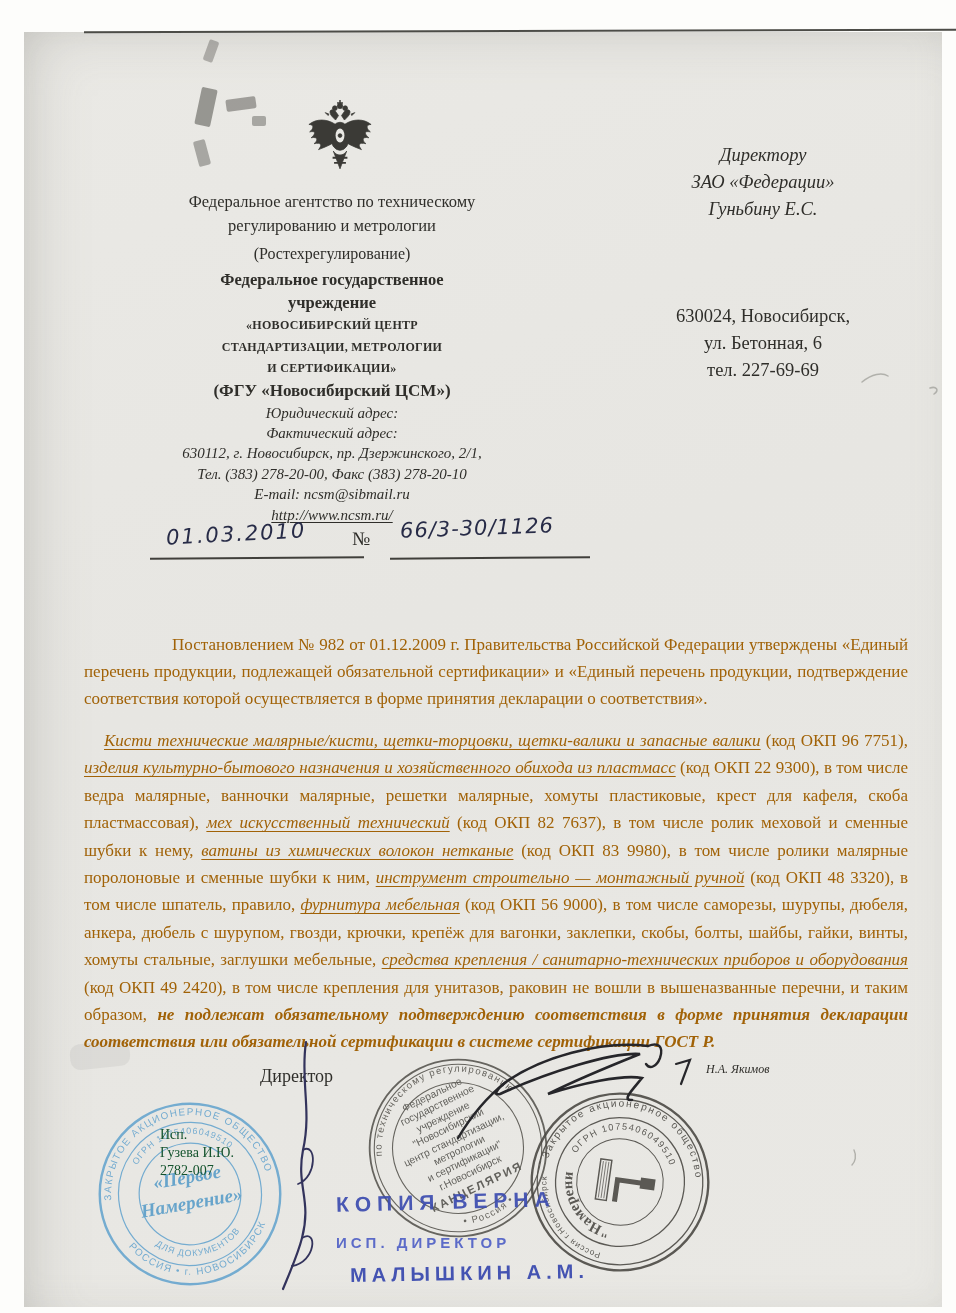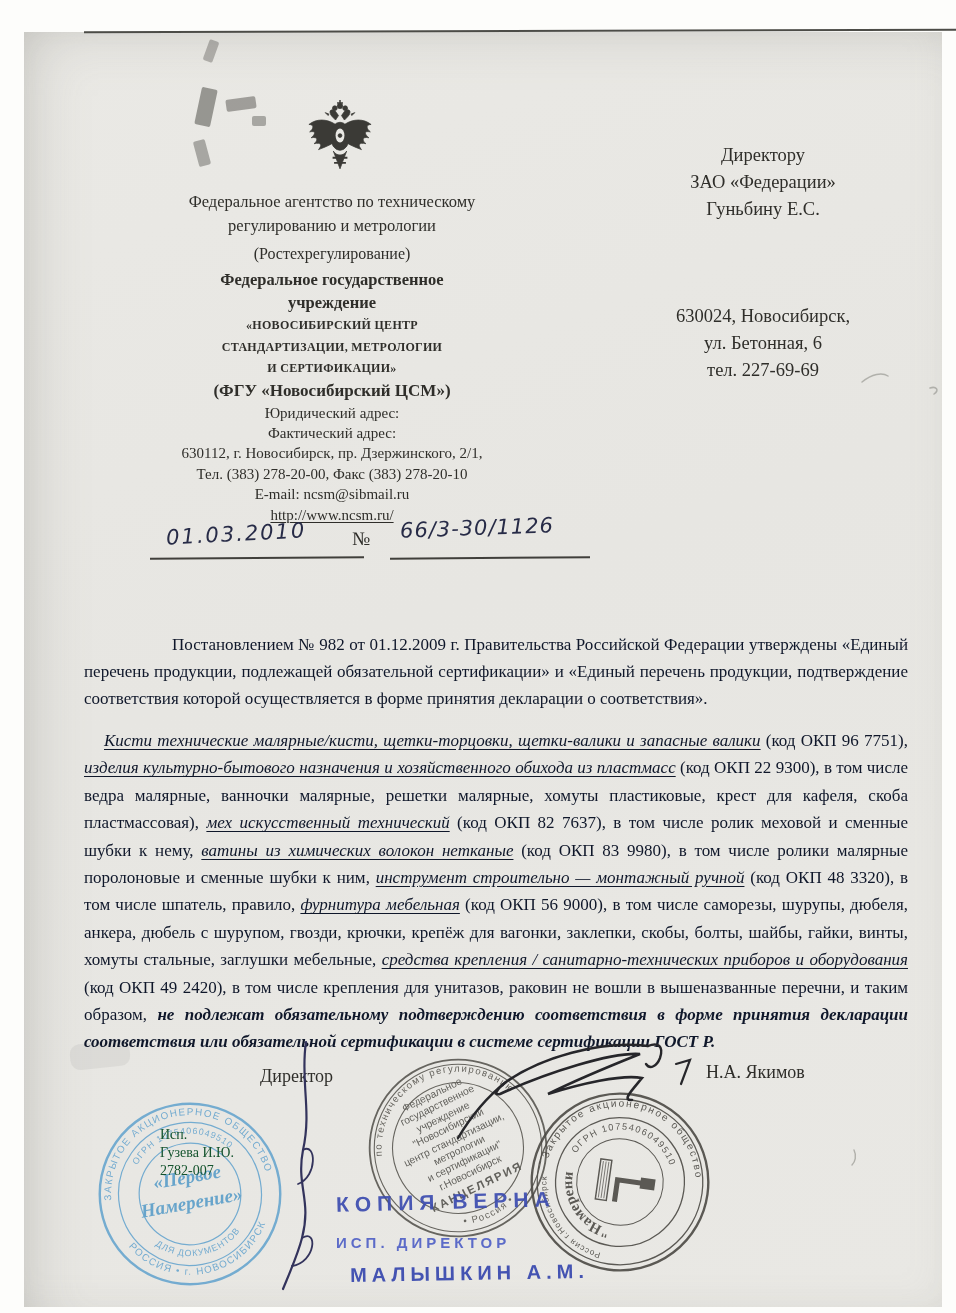"Директору" .addr1 { font-style: none -> italic }
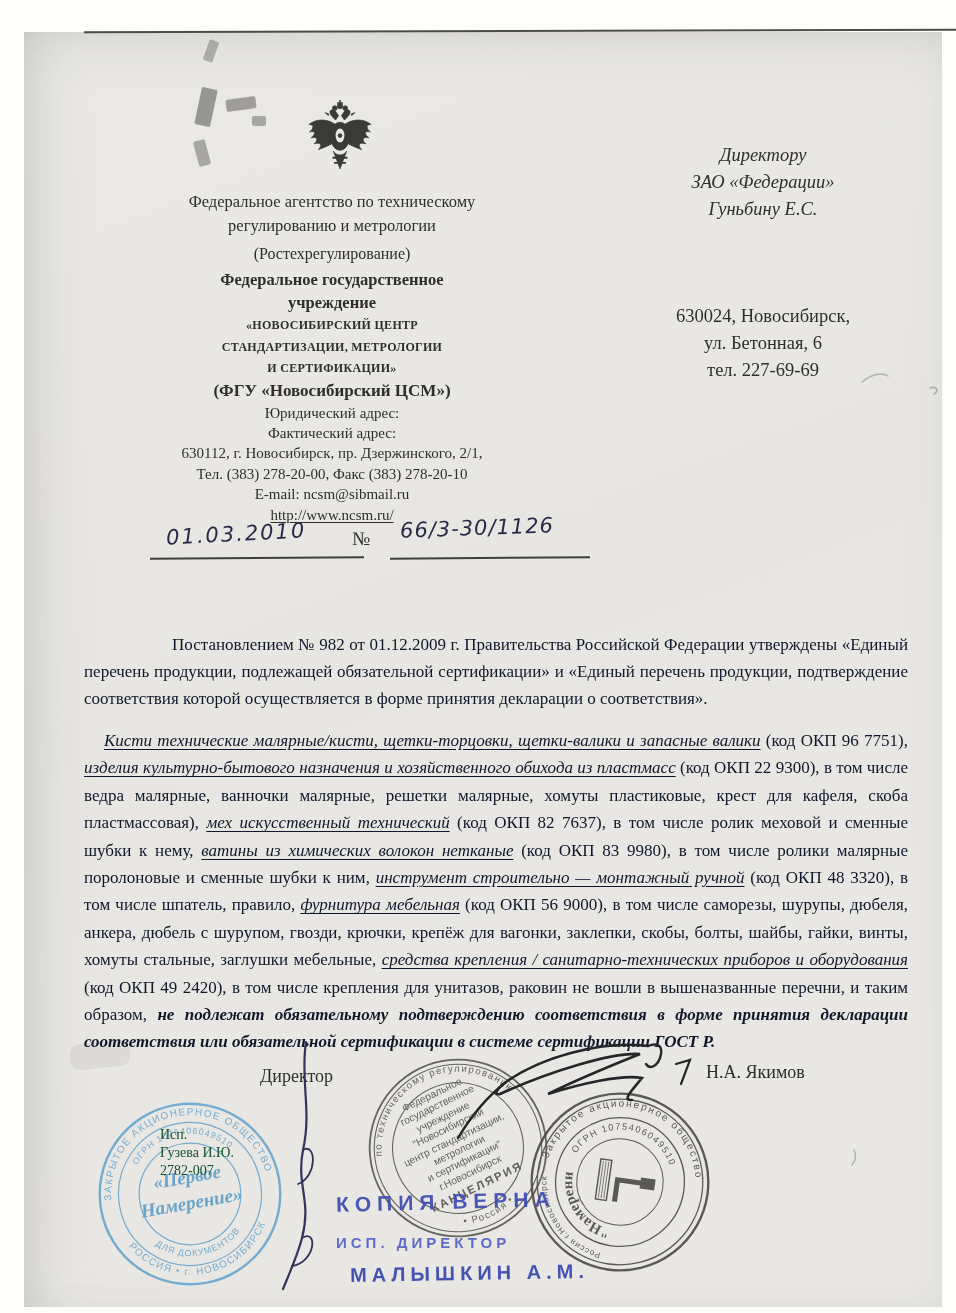"Юридический адрес:" .lh-addr { font-style: none -> italic }
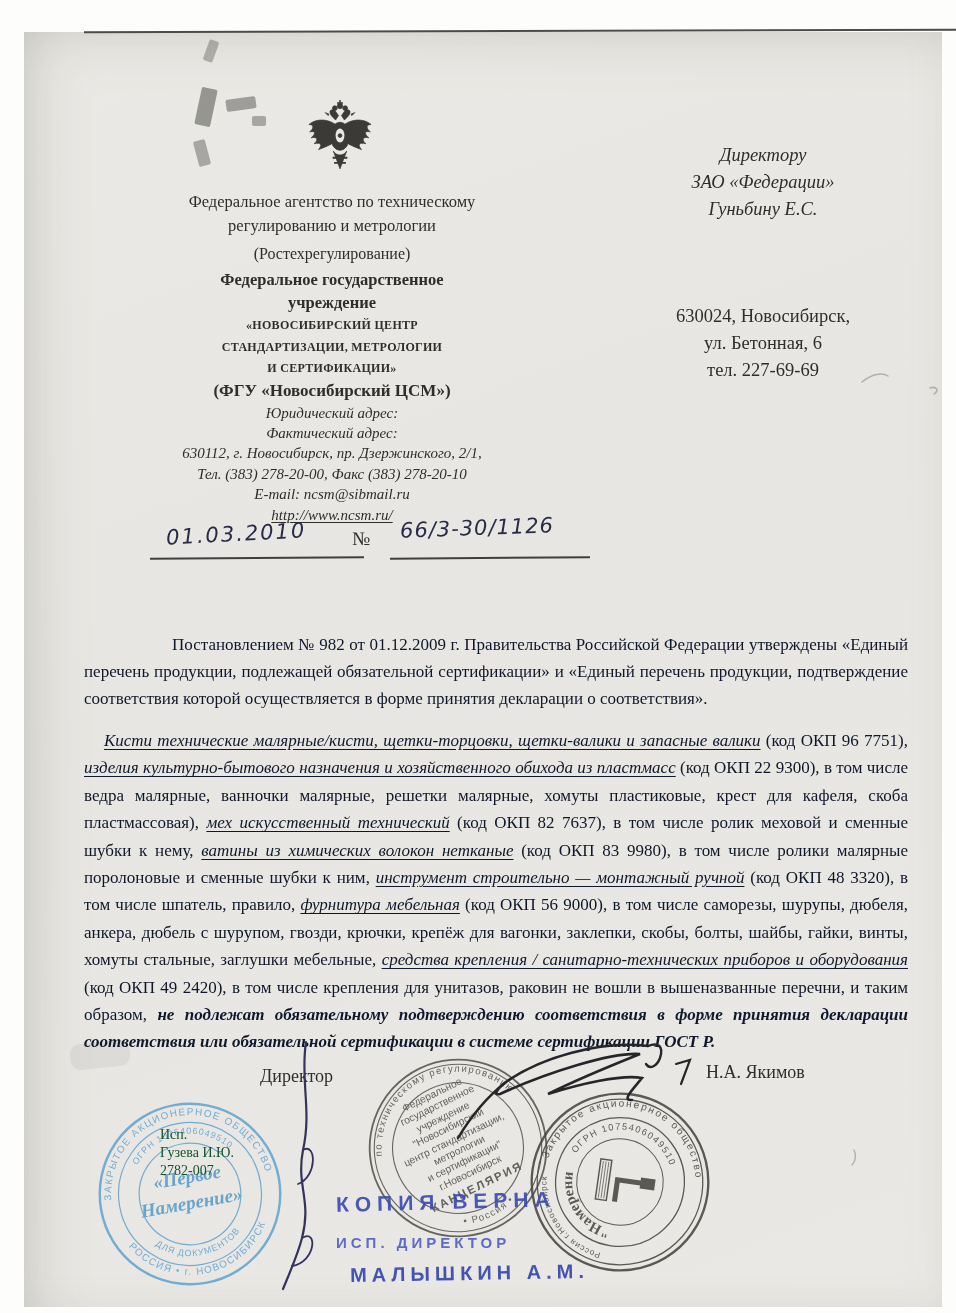"Постановлением № 982 от 01.12.2009" .para { color: #0f172a -> #a16207 }
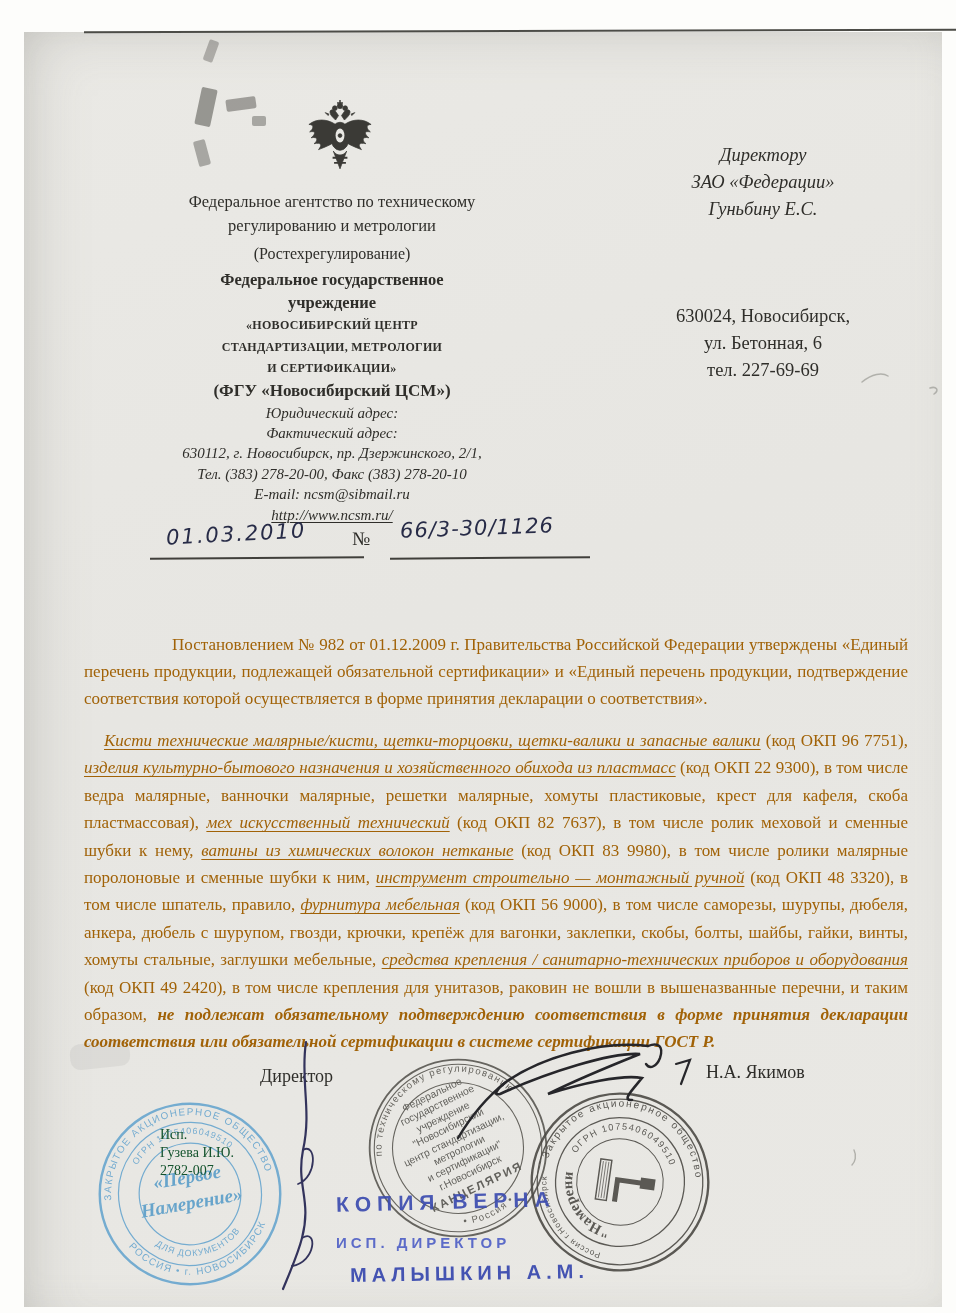"Н.А. Якимов" .sig-name { font-size: 18px -> 12px; font-style: none -> italic }
